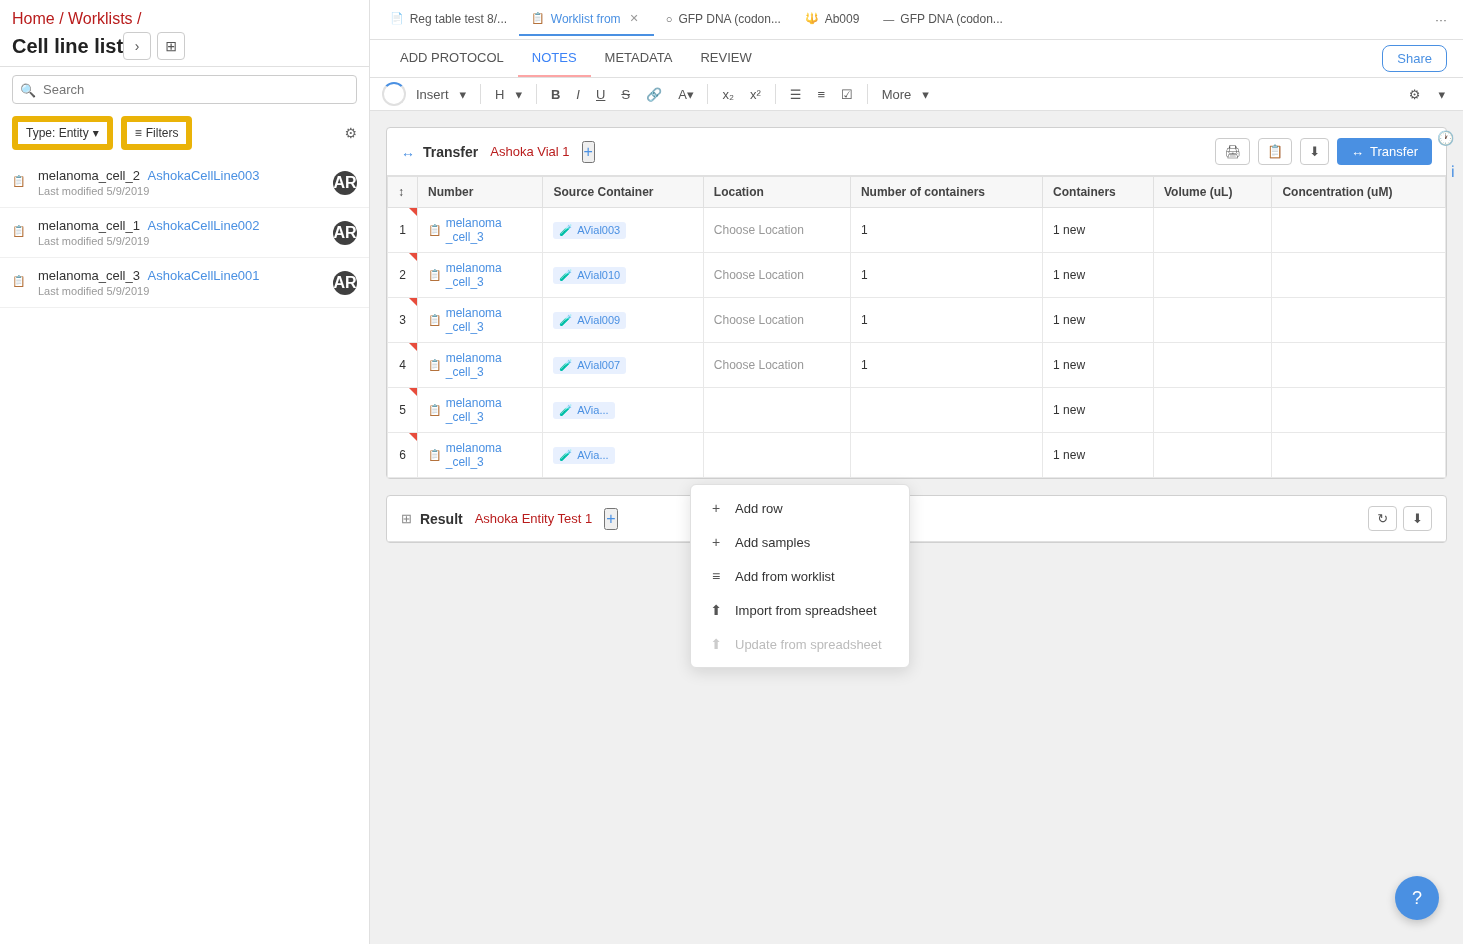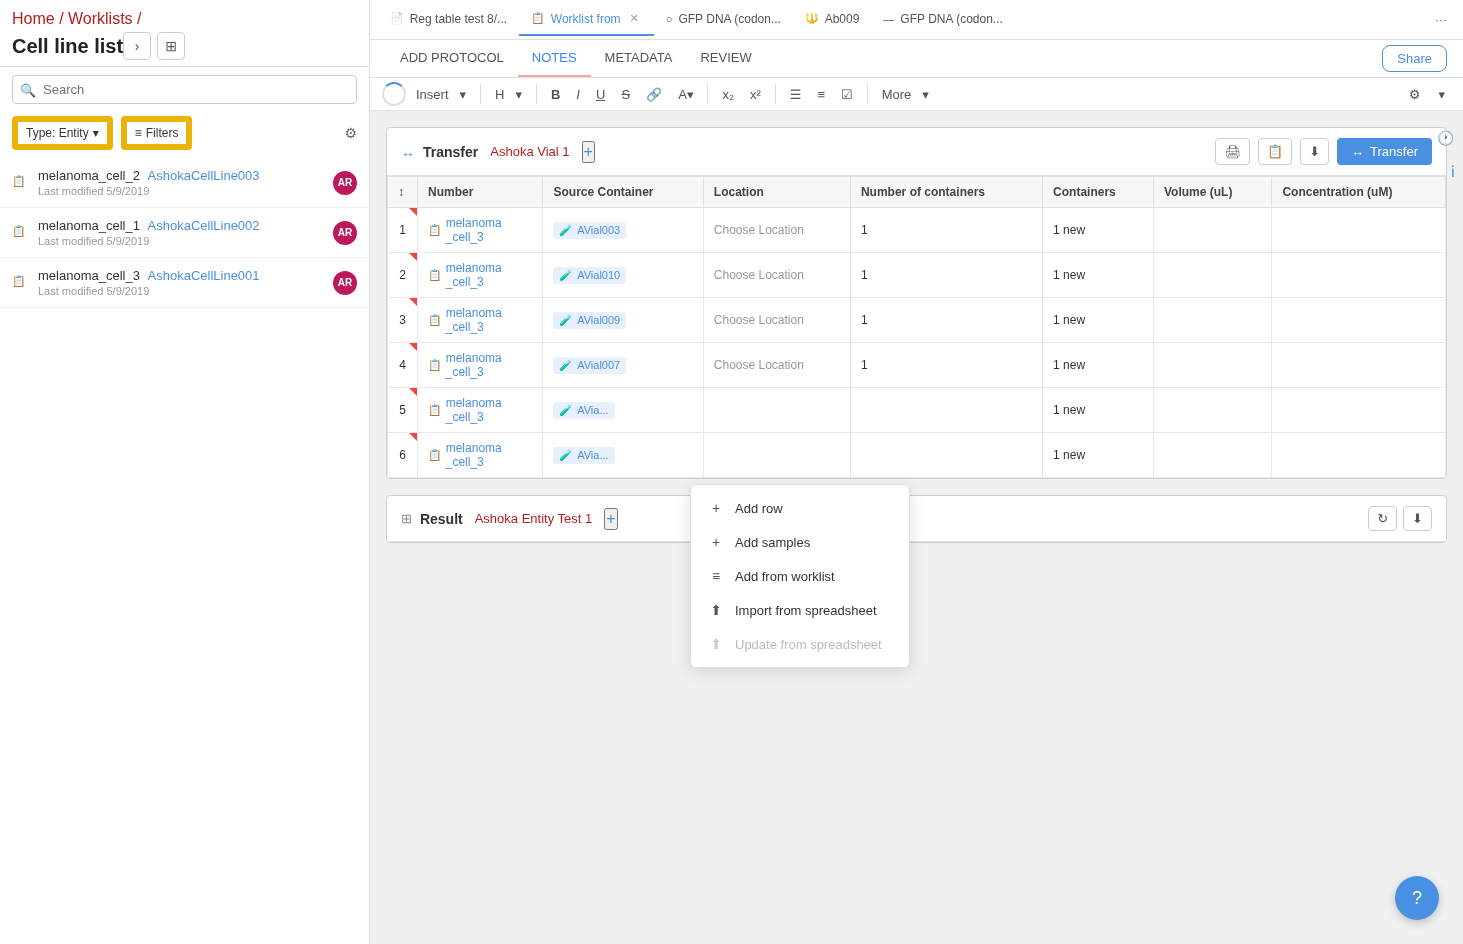"AR" .entity-avatar { background: #be185d -> #404040; font-size: 10px -> 16px }
